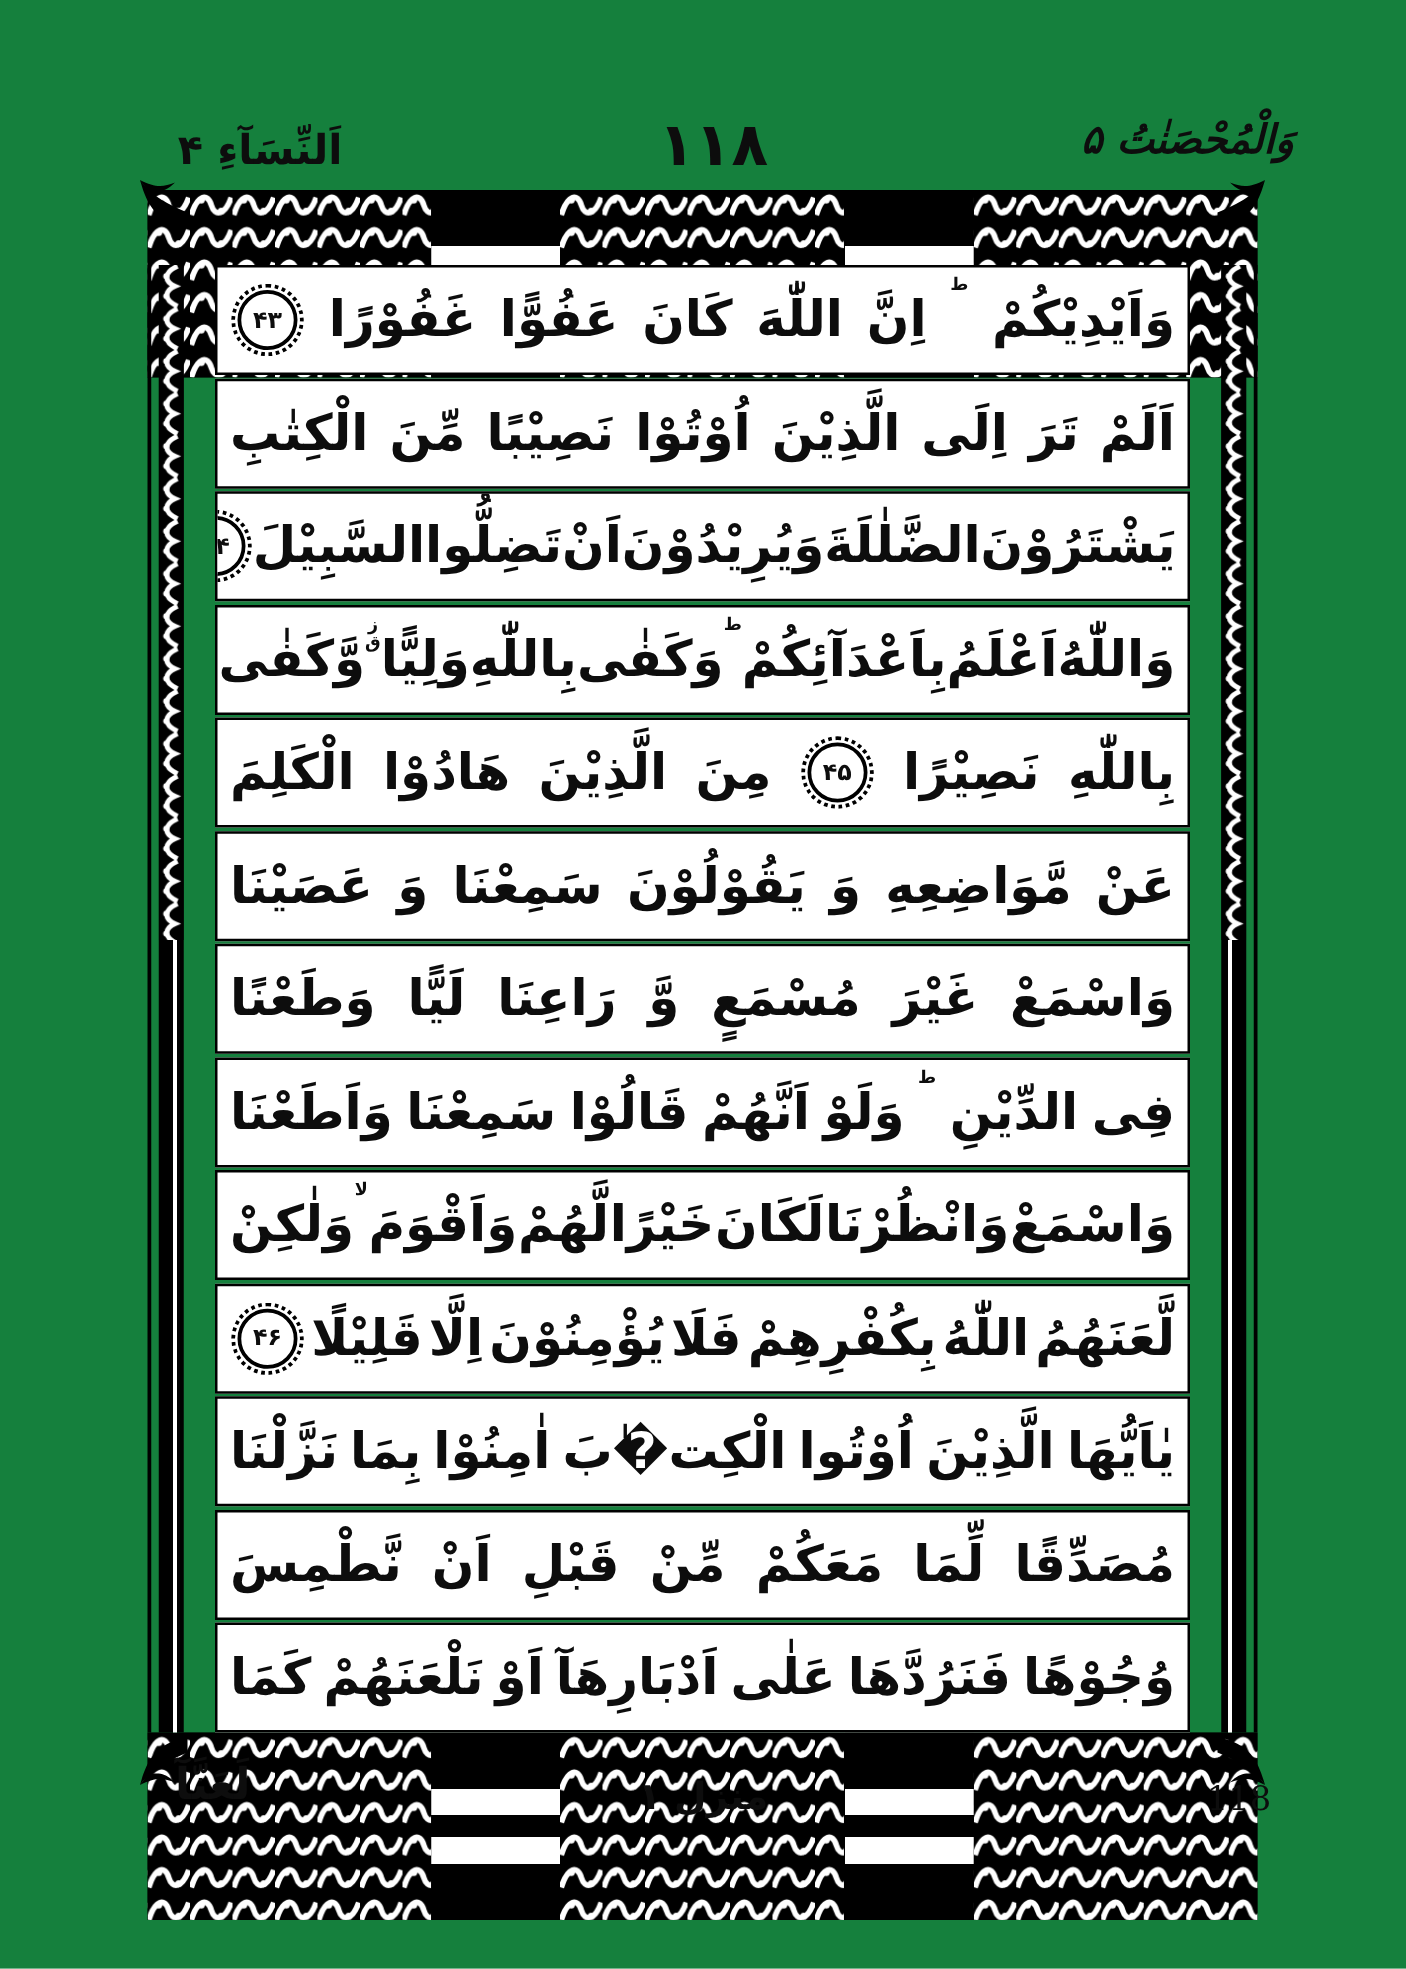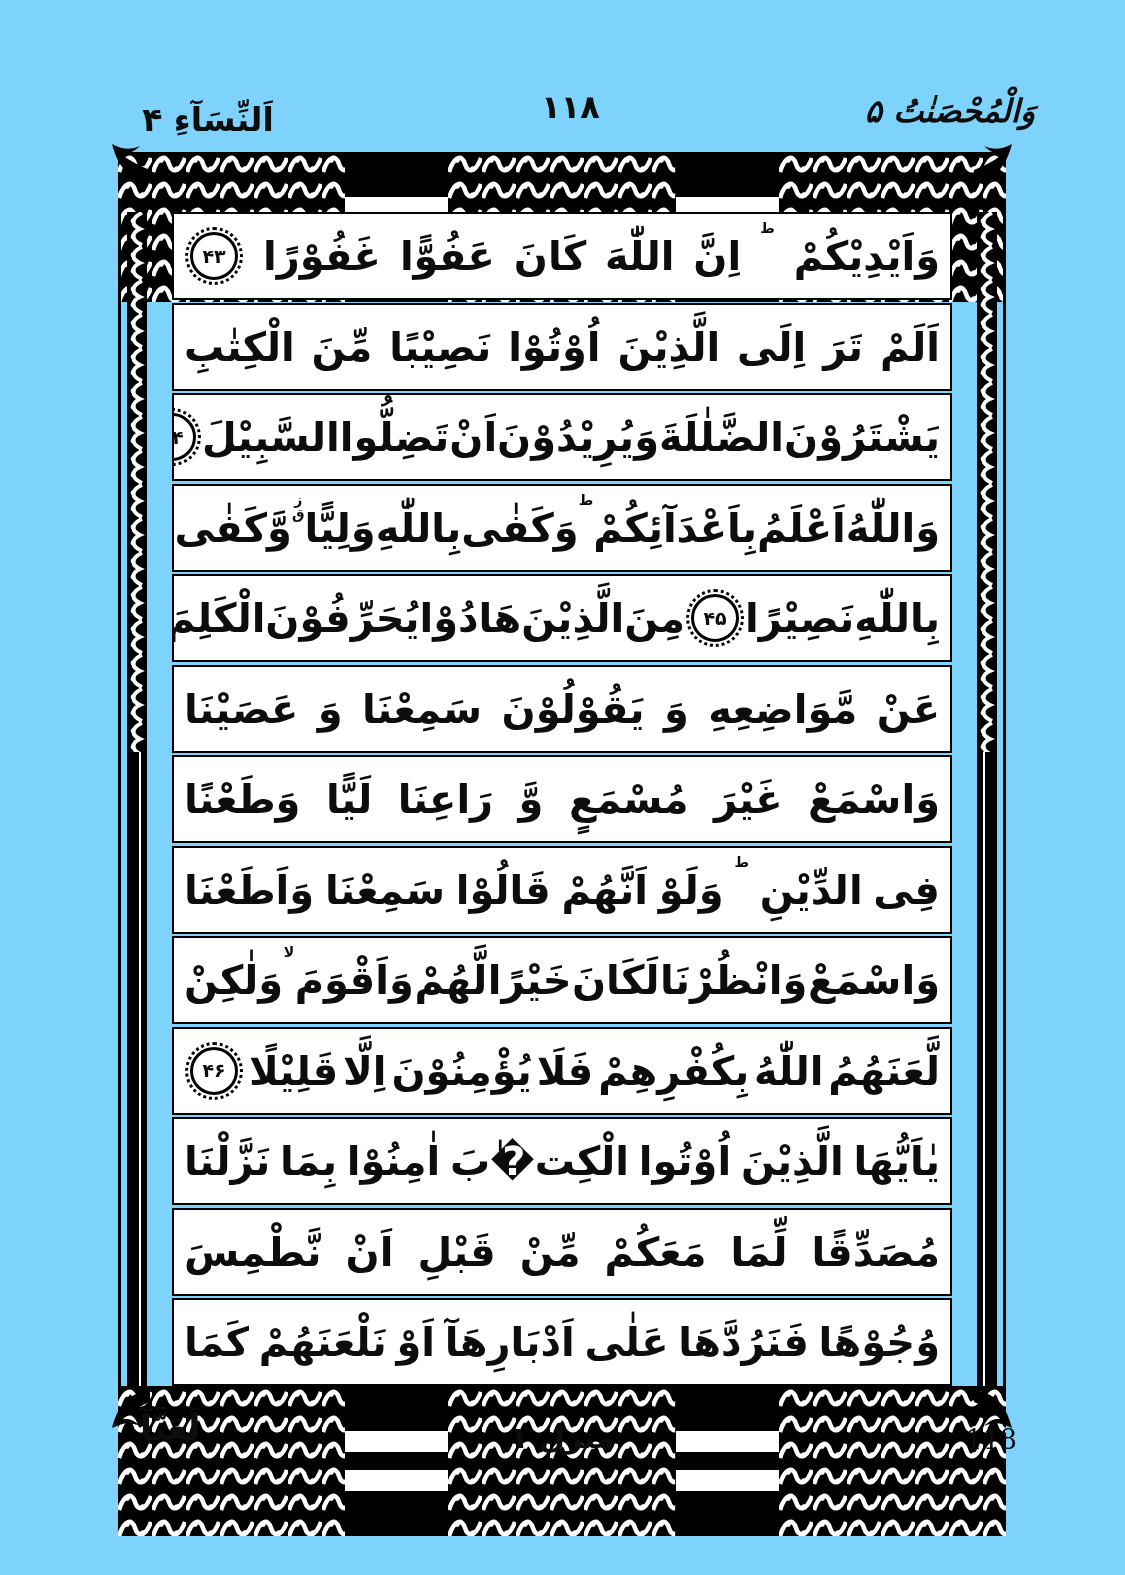"اَلنِّسَآءِ ۴" .page { background: #7dd3fc -> #15803d }
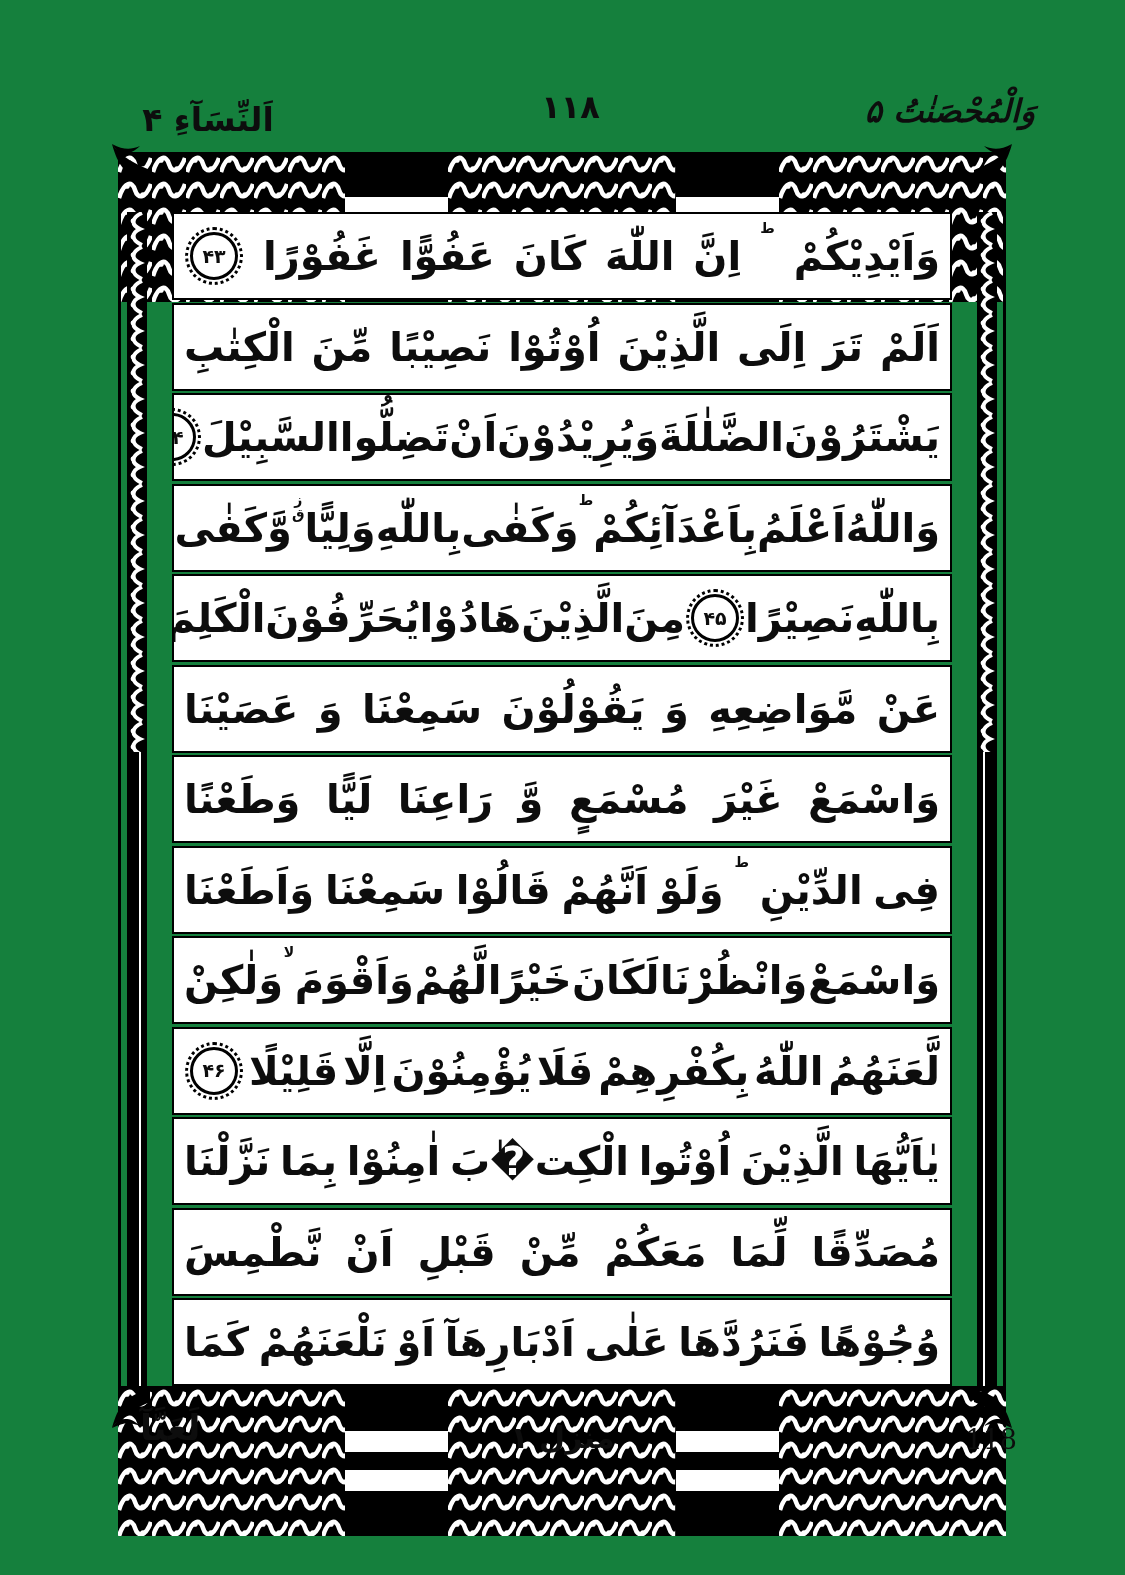"١١٨" .hdr-center { font-size: 32px -> 48px }
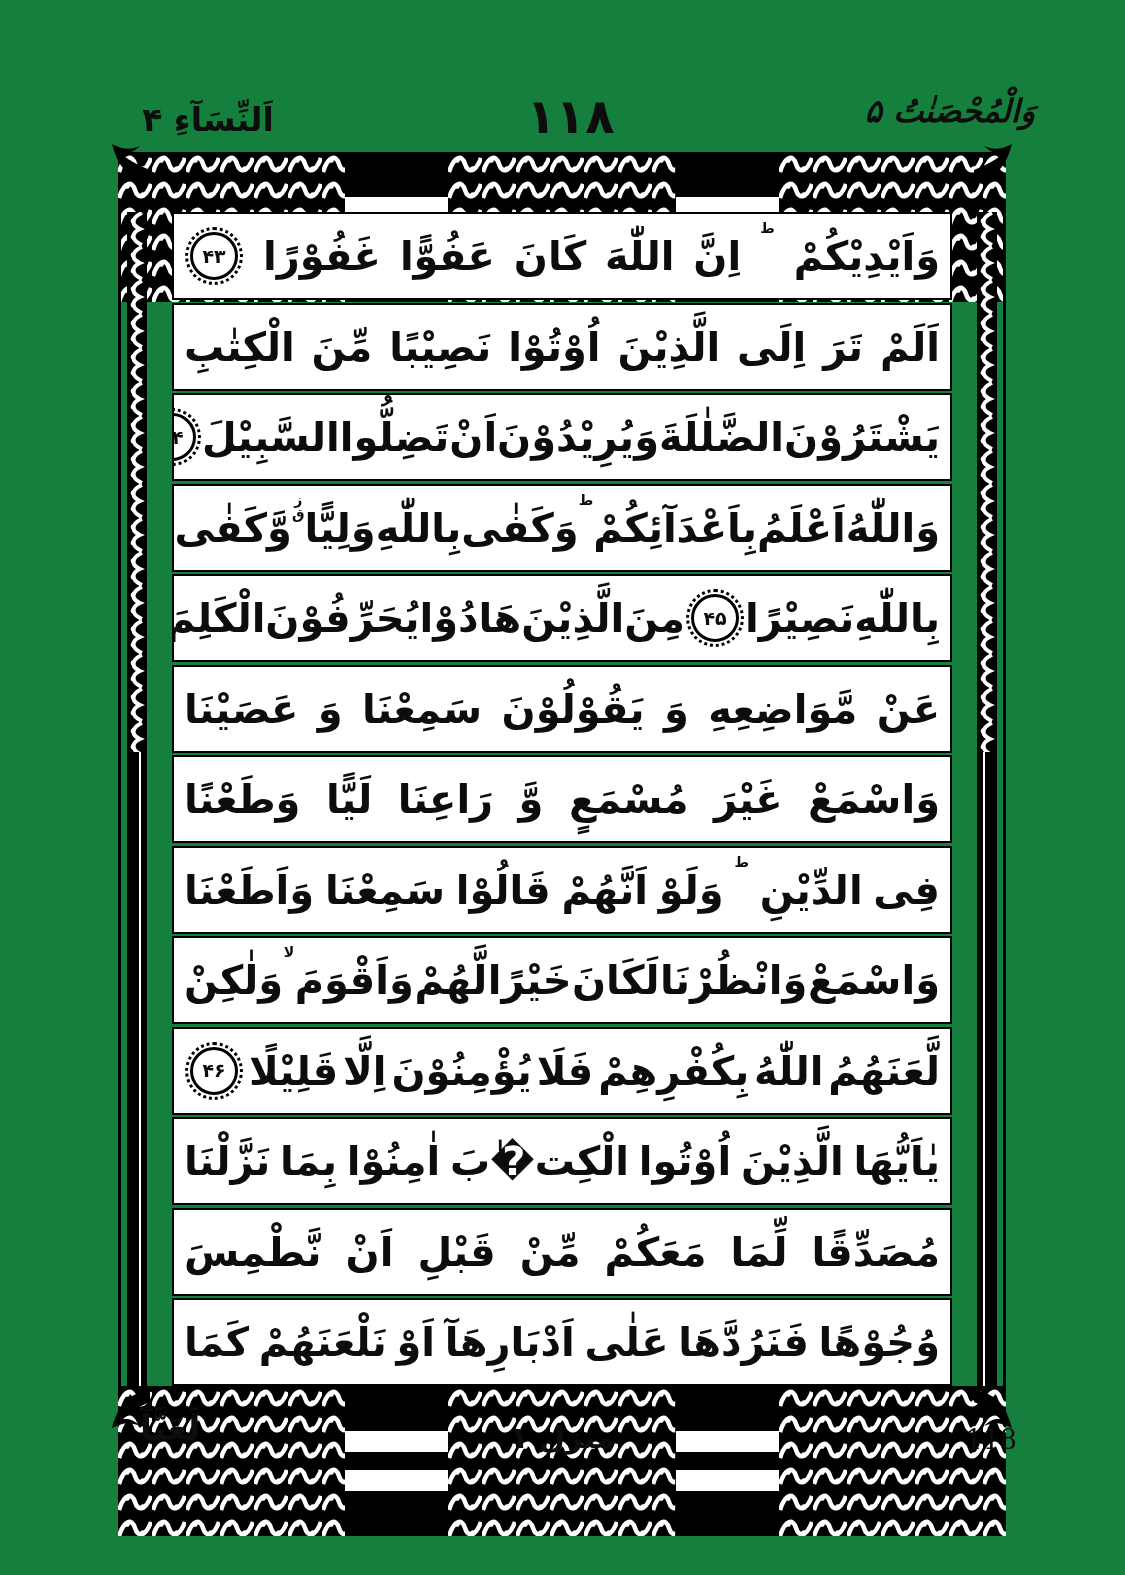"يُحَرِّفُوْنَ" span.word { html: <span>يُحَرِّفُوْنَ</span> -> none }
